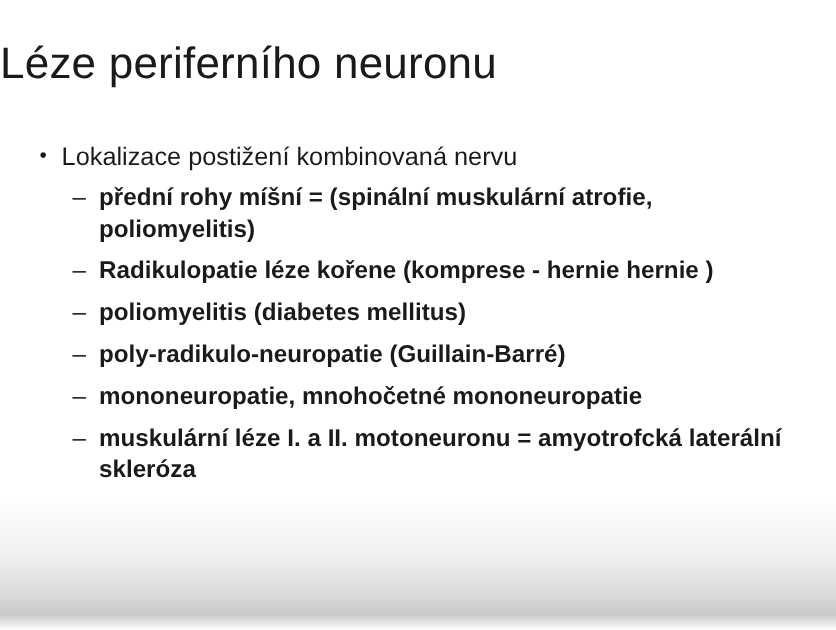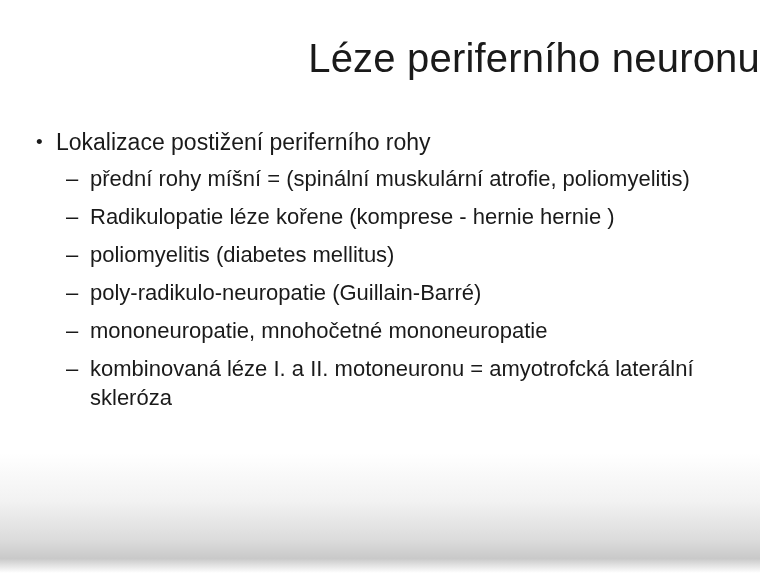"Léze periferního neuronu" .slide-title { text-align: right -> left }
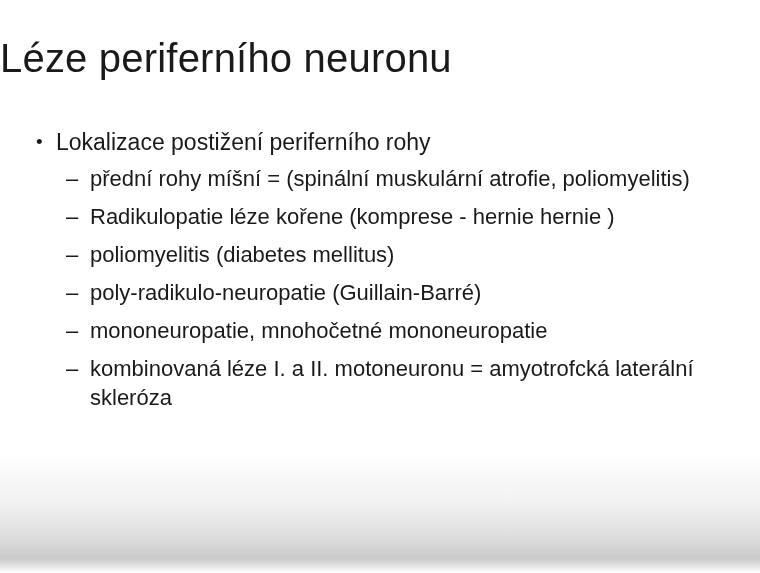"Lokalizace postižení periferního rohy" span.text { text: periferního rohy -> kombinovaná nervu }
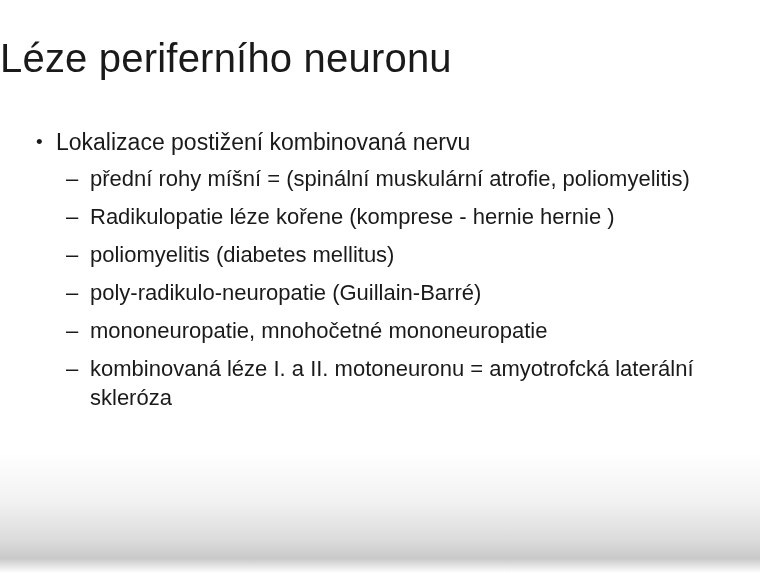"přední rohy míšní = (spinální" .bullet-l2 .text { font-weight: none -> bold }
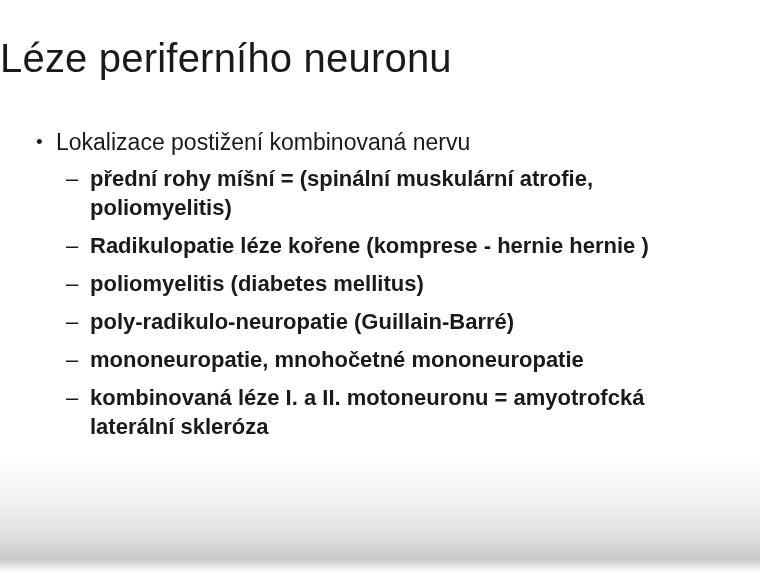"kombinovaná léze I. a II." span.text { text: kombinovaná -> muskulární }
